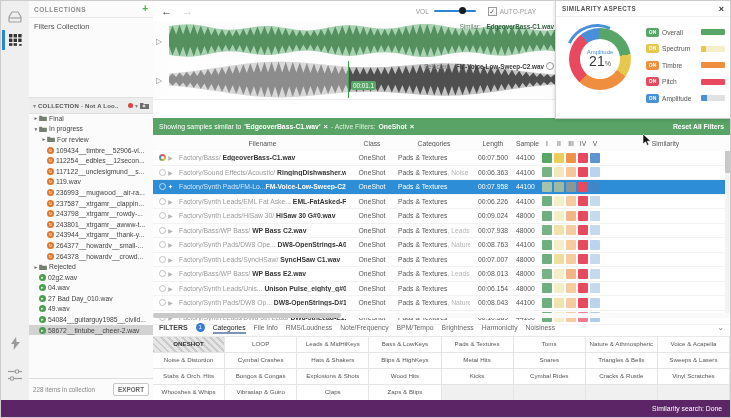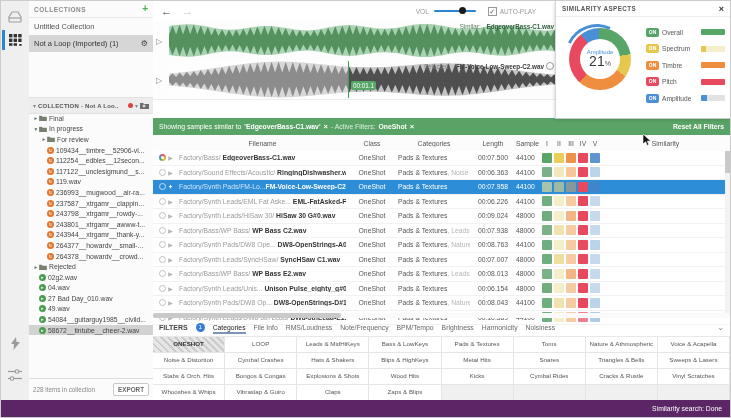"Untitled Collection" span { text: Untitled -> Filters }
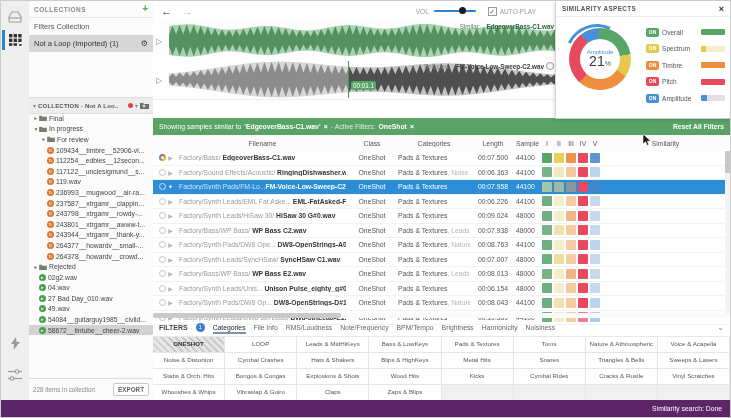"Not a Loop (Imported) (1)" div.col-item { html: <div> <span>Not a Loop (Imported) (1)</span> <span>⚙</span> </div> -> none }
